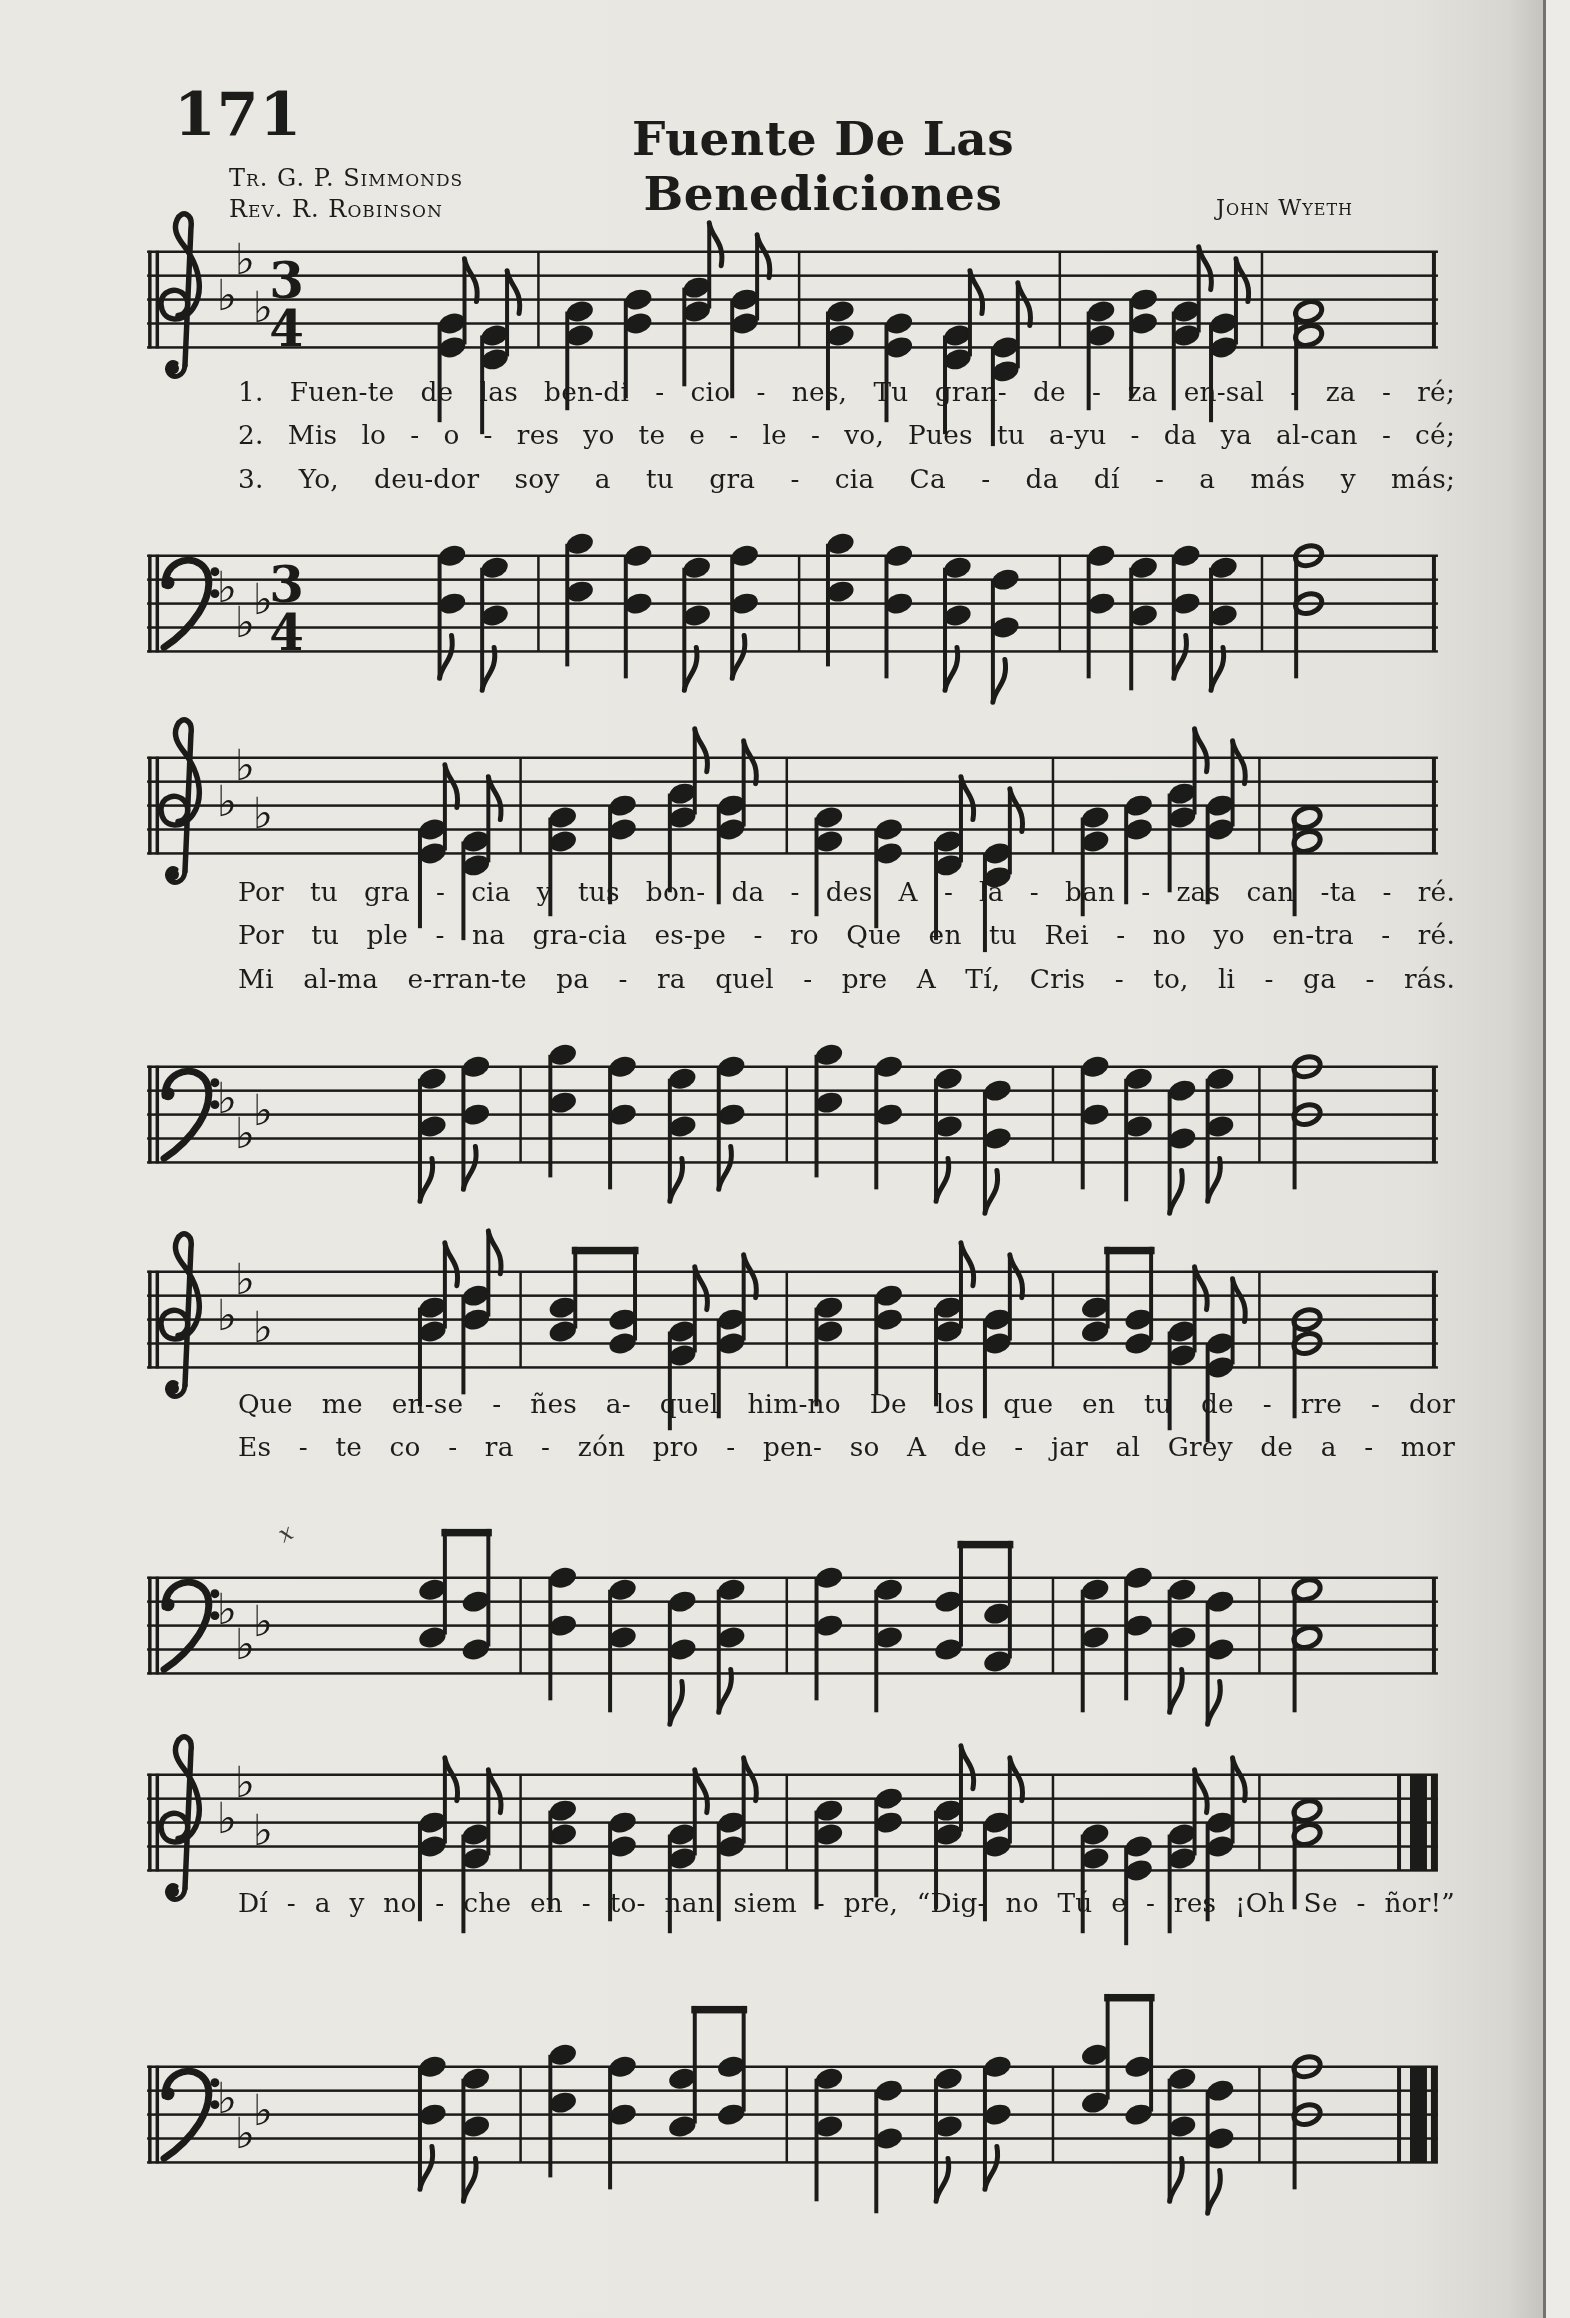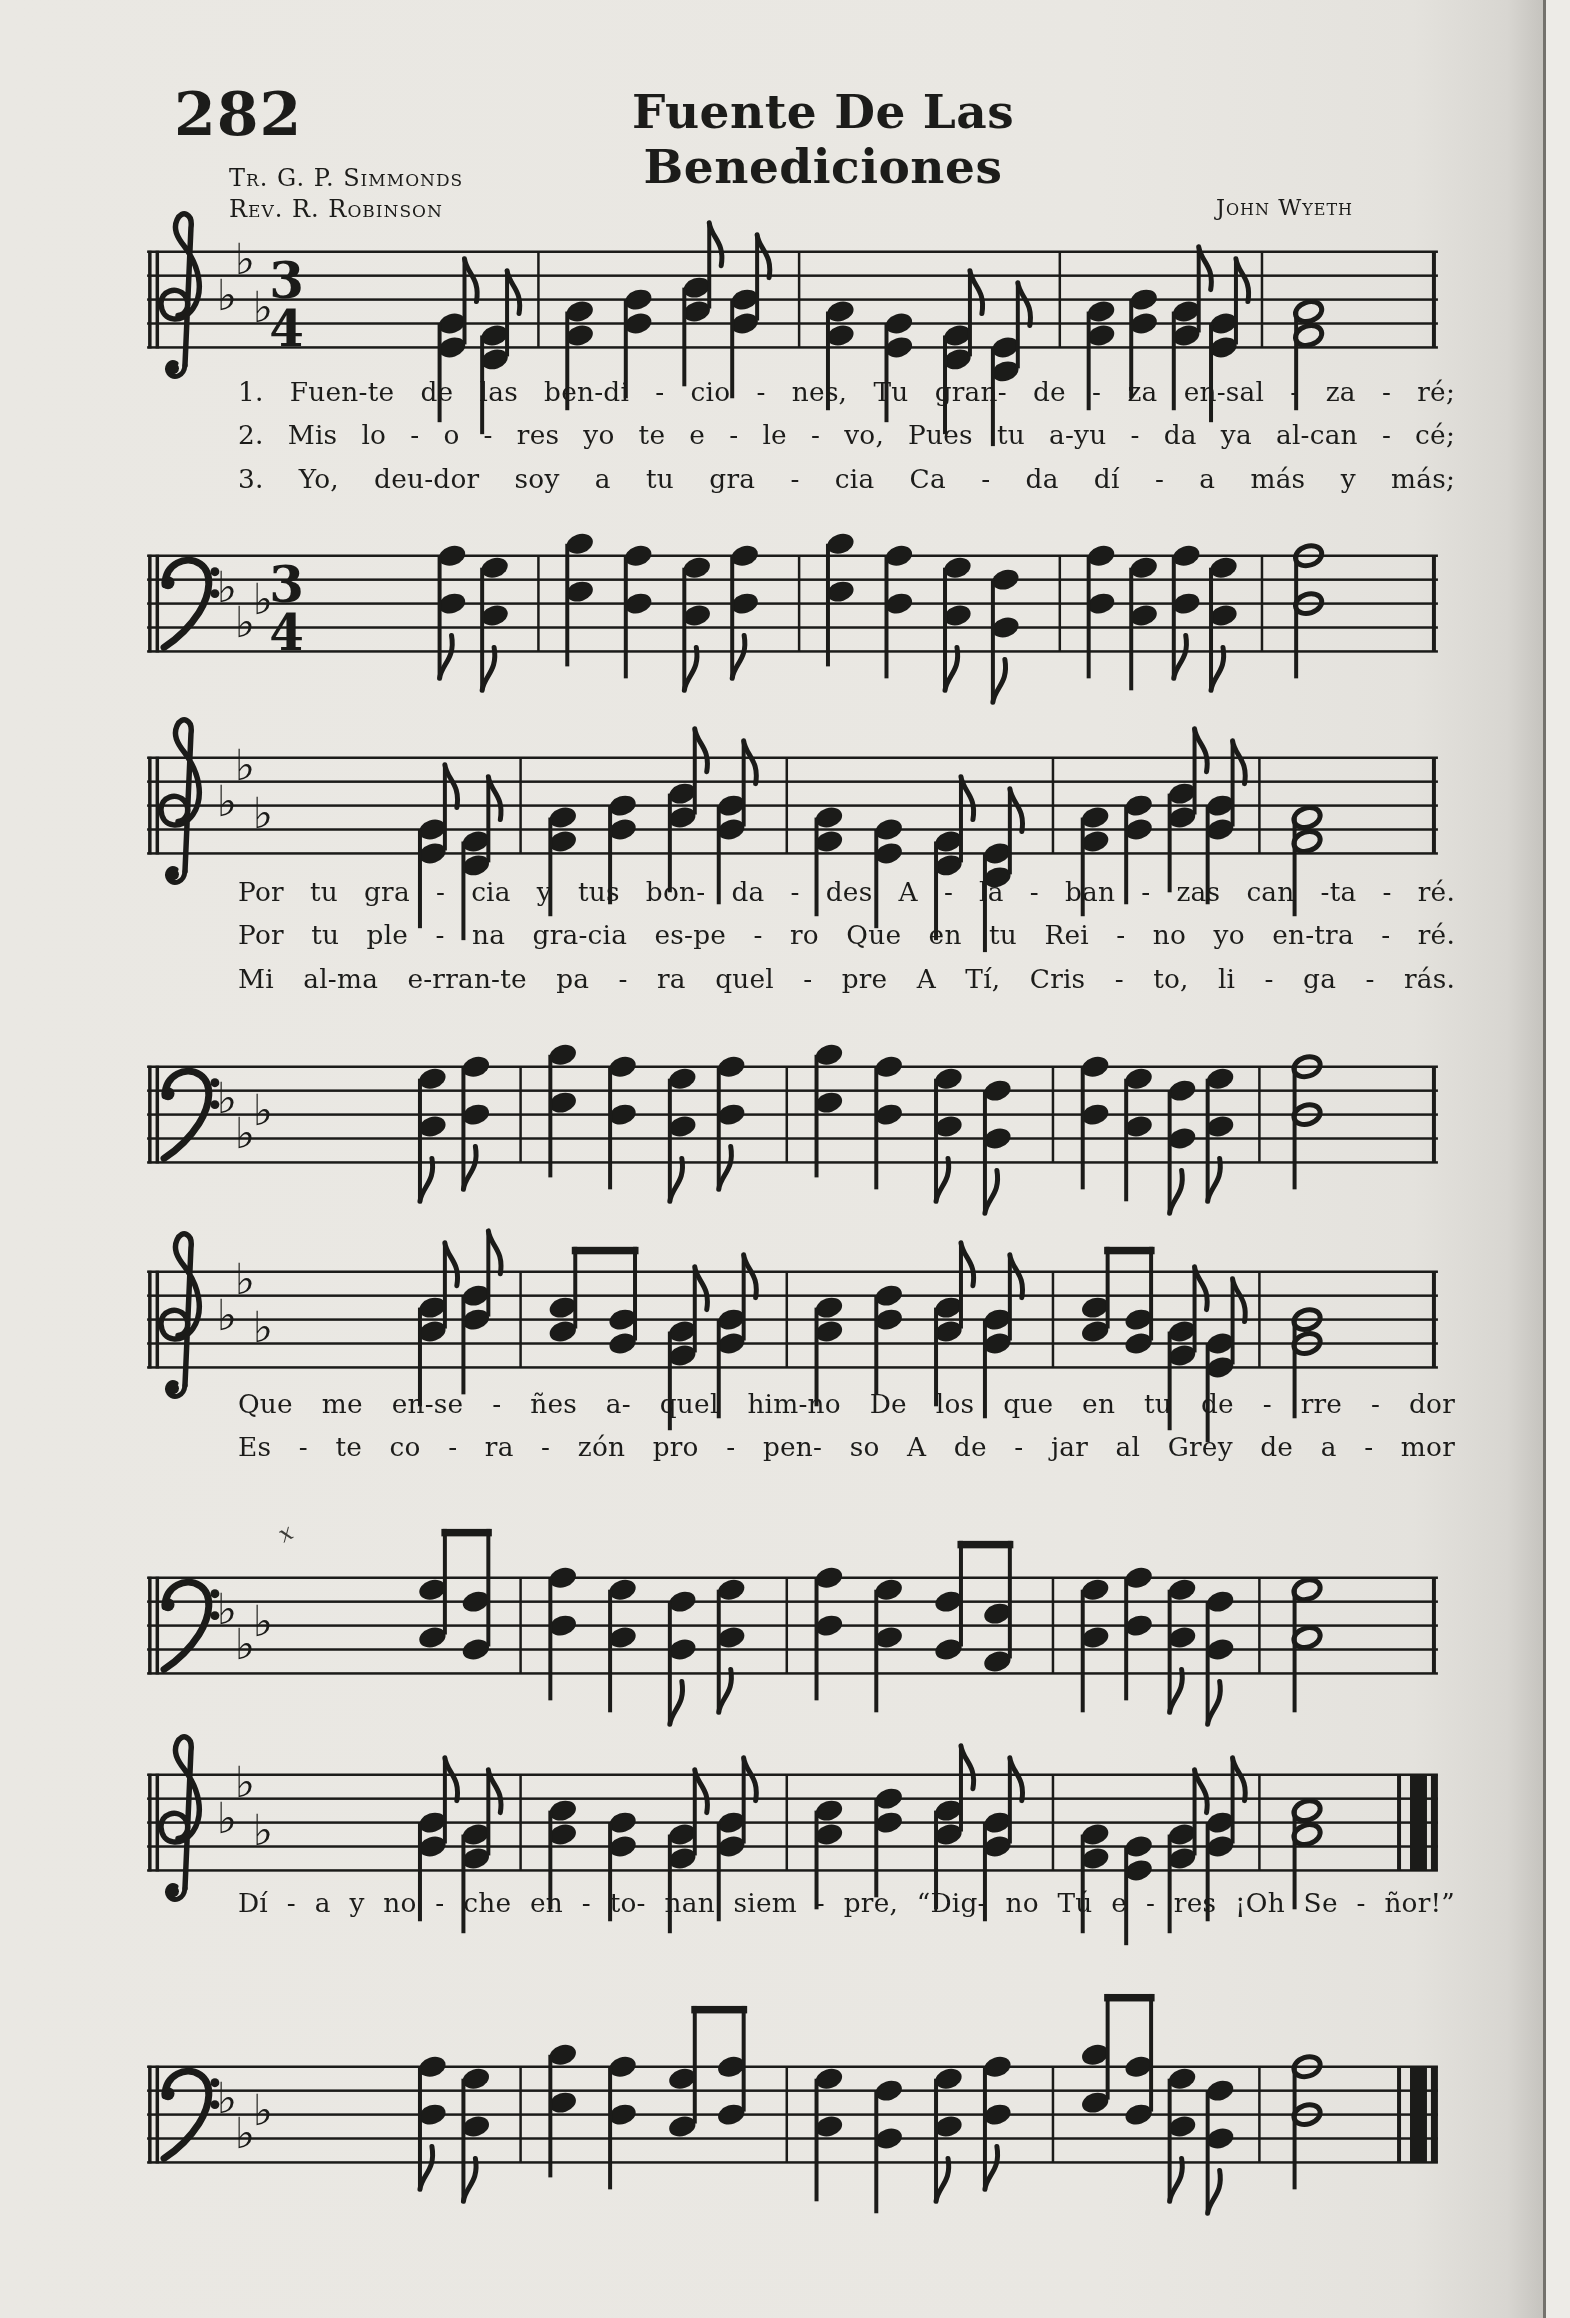"282" div.hymn-number { text: 282 -> 171 }
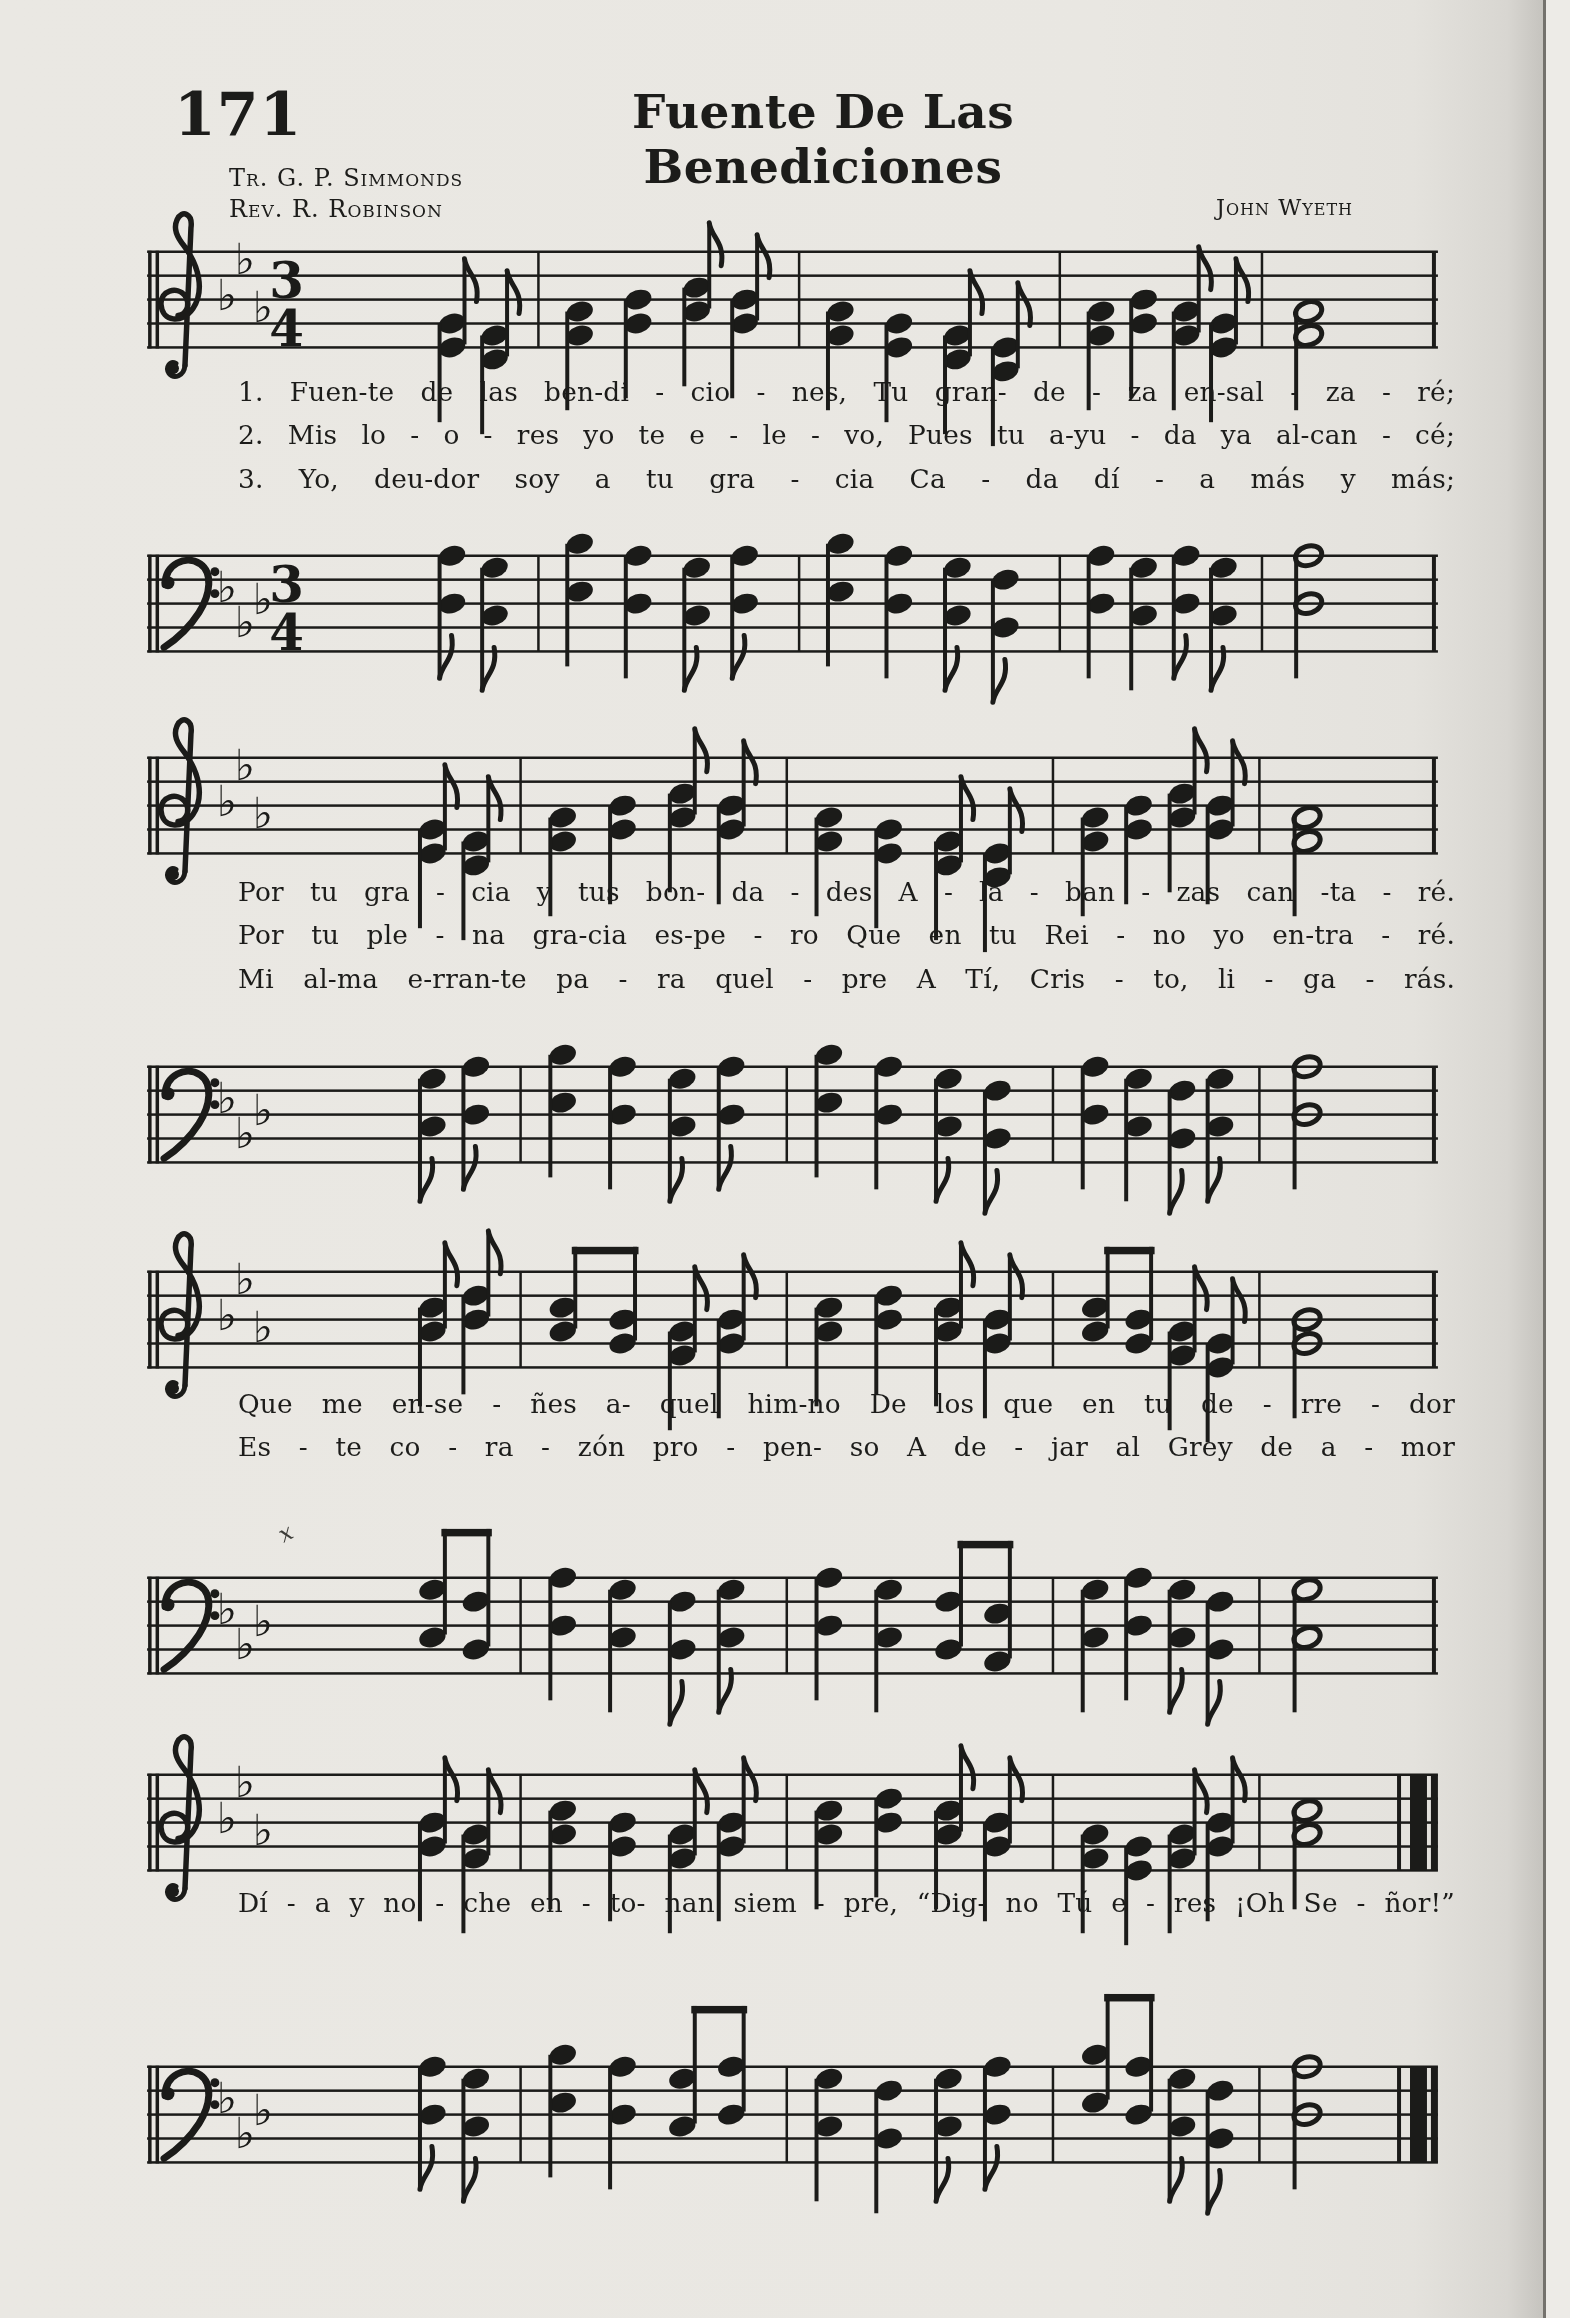"Fuente De Las Benediciones" .hymn-title { top: 84px -> 111px }
